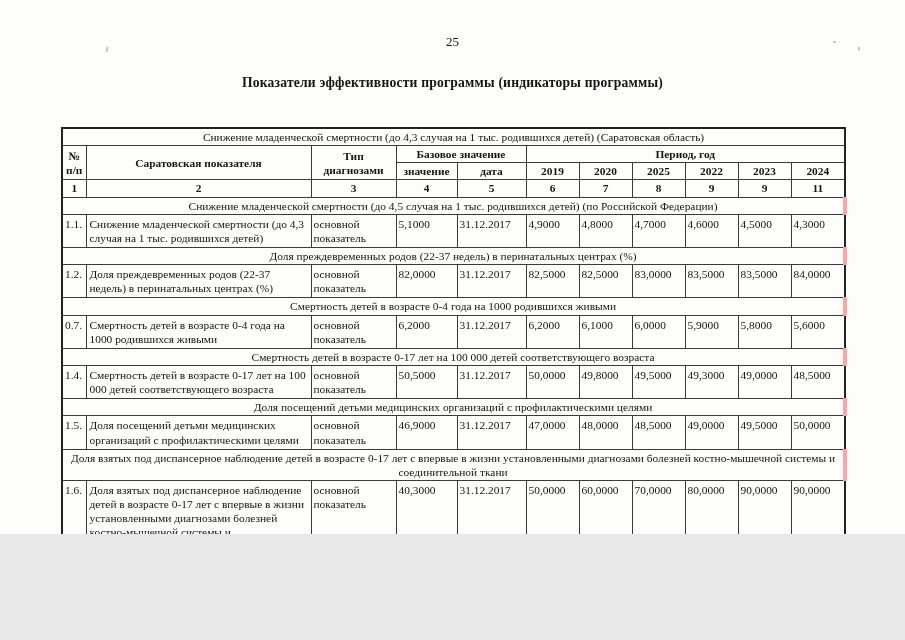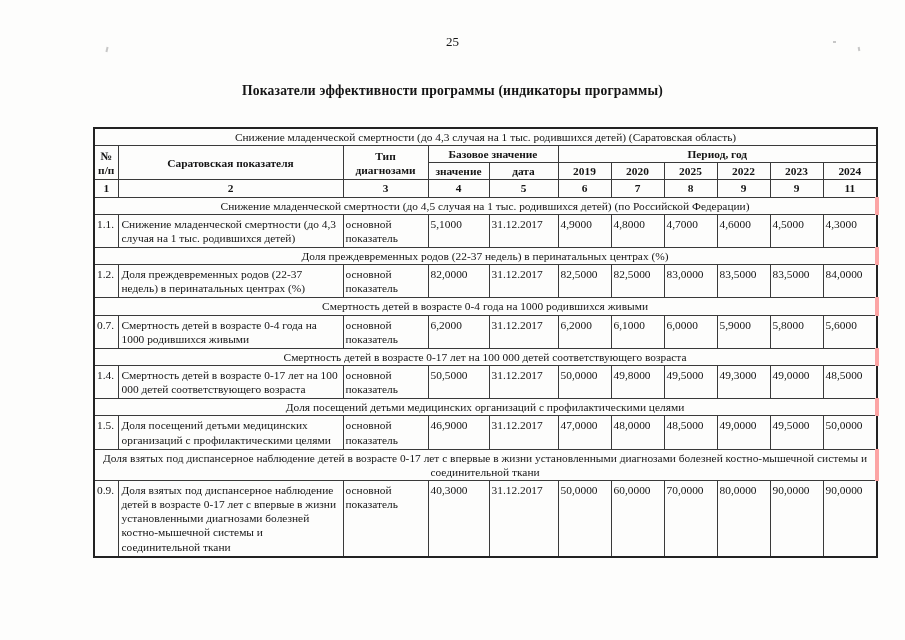"25" .page { height: 640px -> 534px }
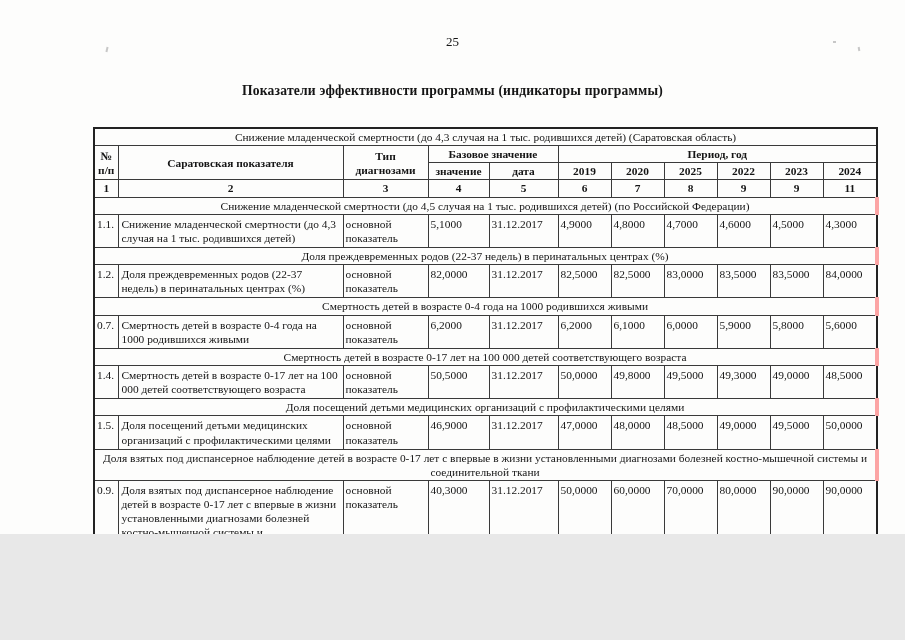"Показатели эффективности программы" .doc-title { top: 83px -> 75px }
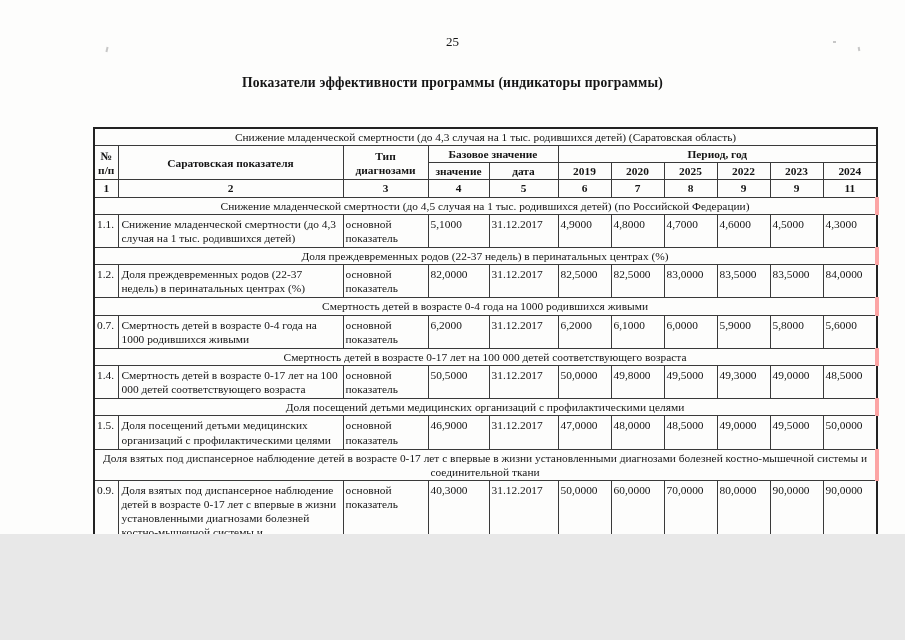"Снижение младенческой смертности (до 4,3" table.ind { margin-left: 32px -> none }
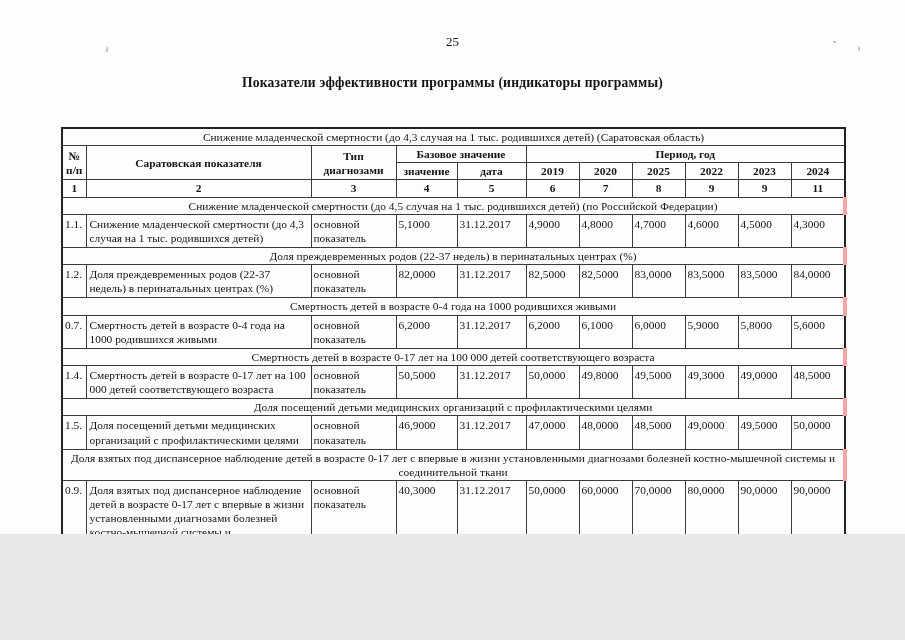"0.9." td.c { text: 0.9 -> 1.6 }
